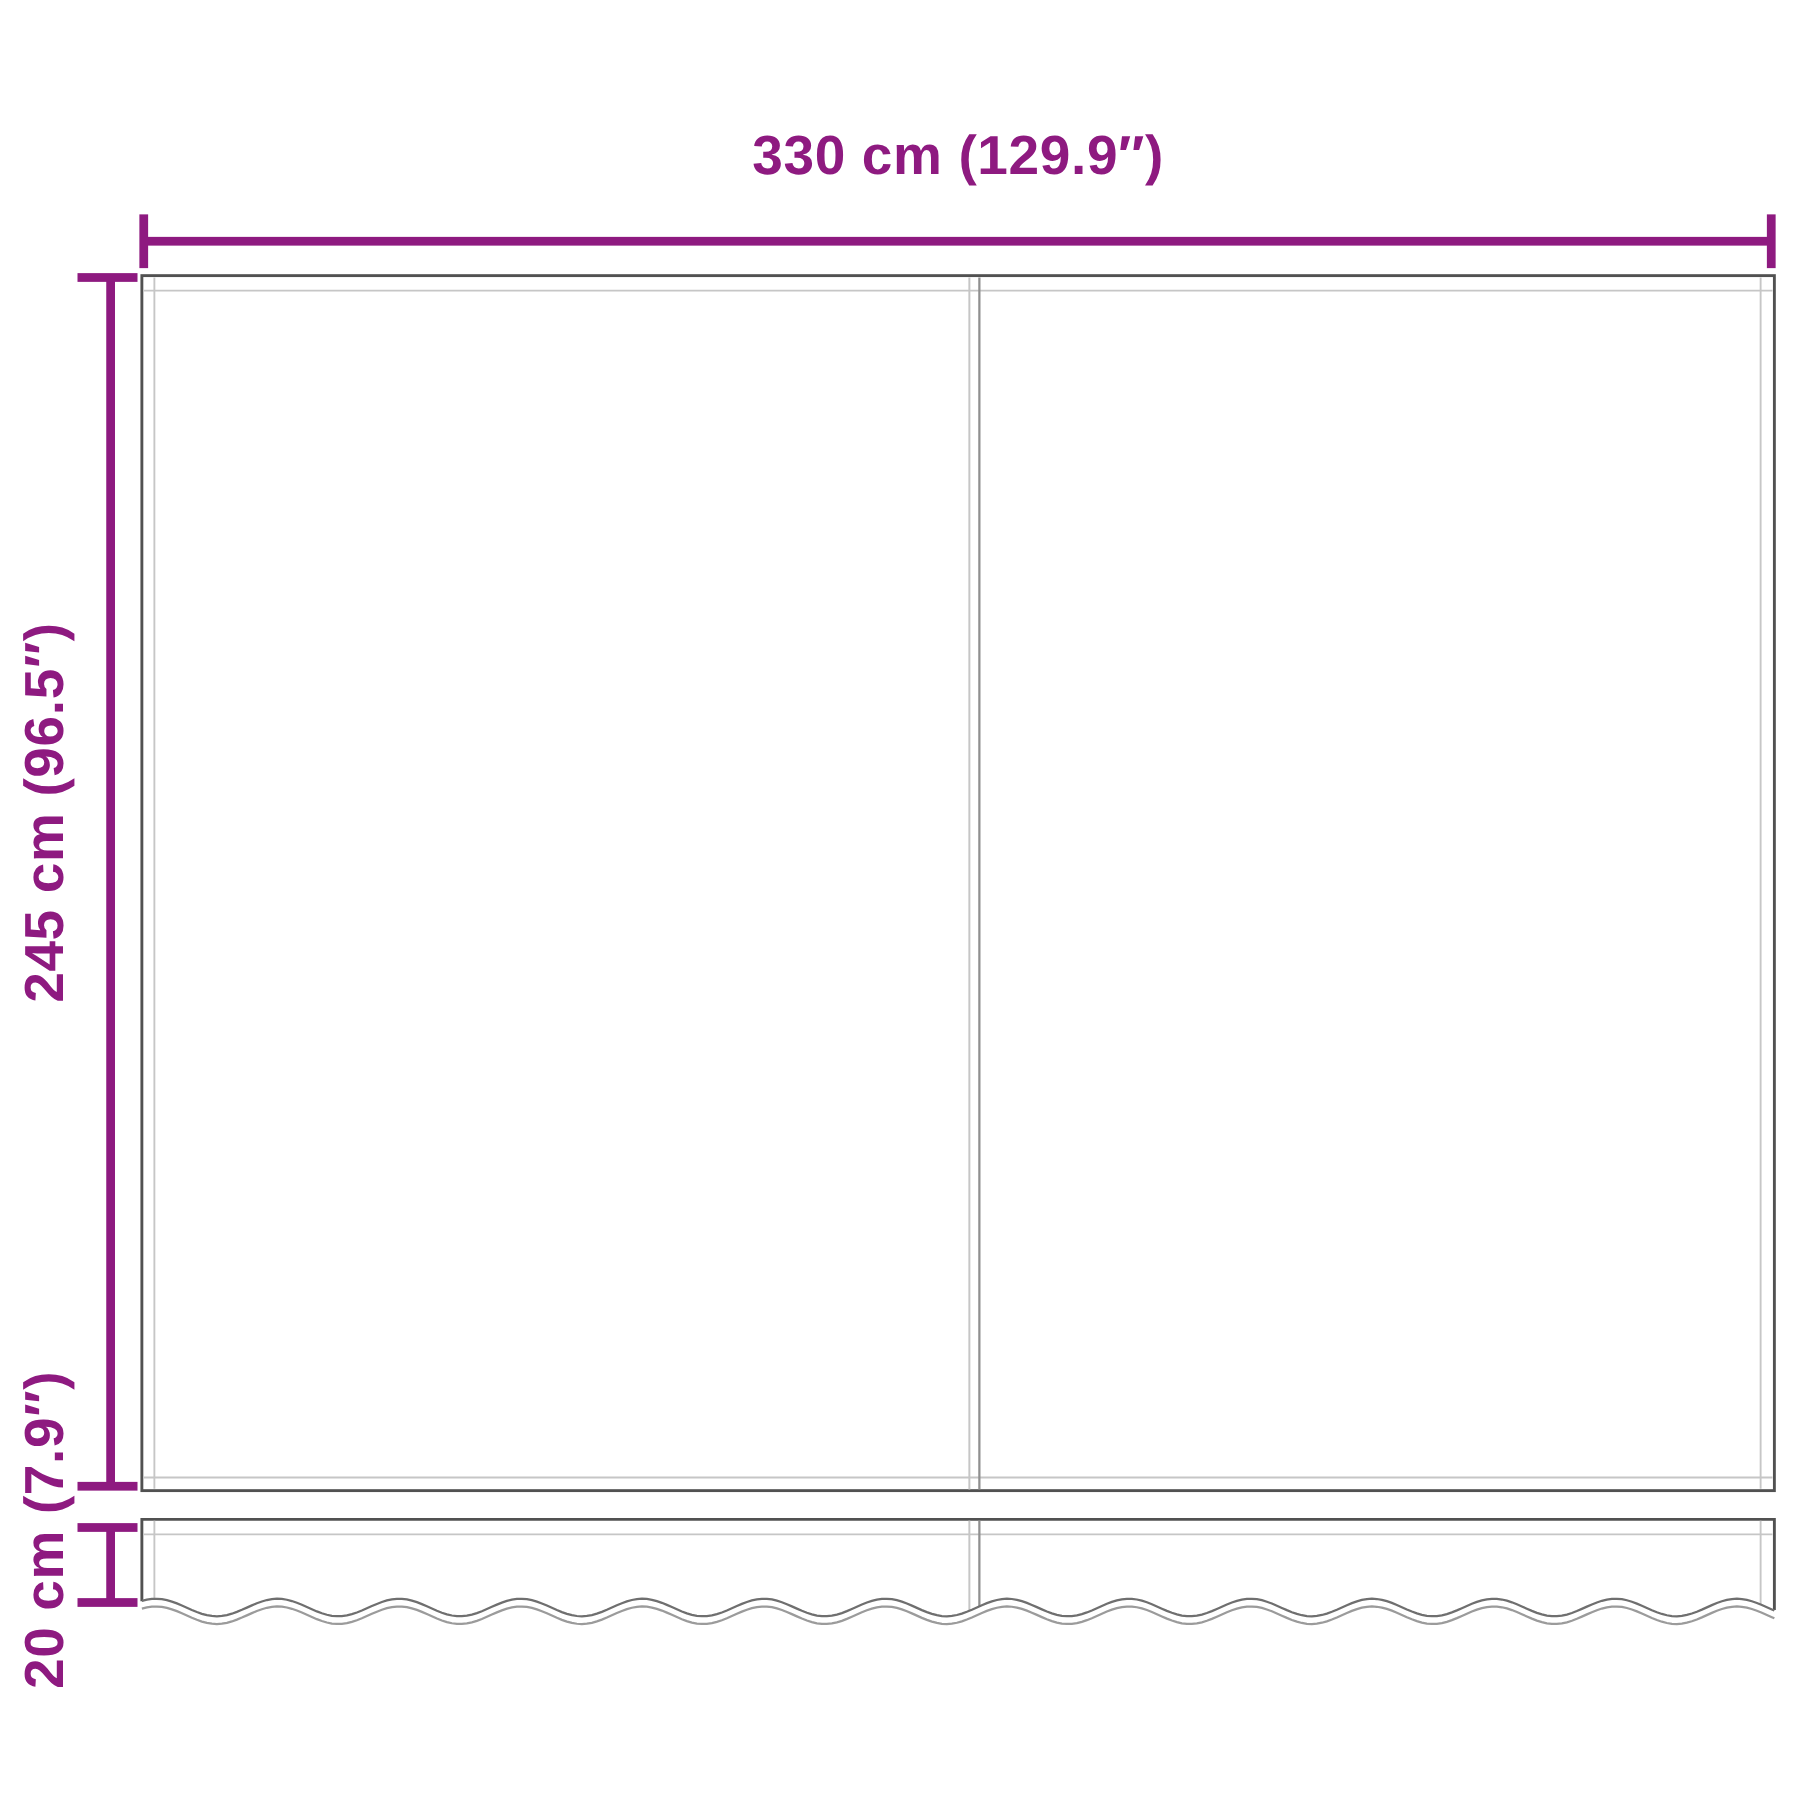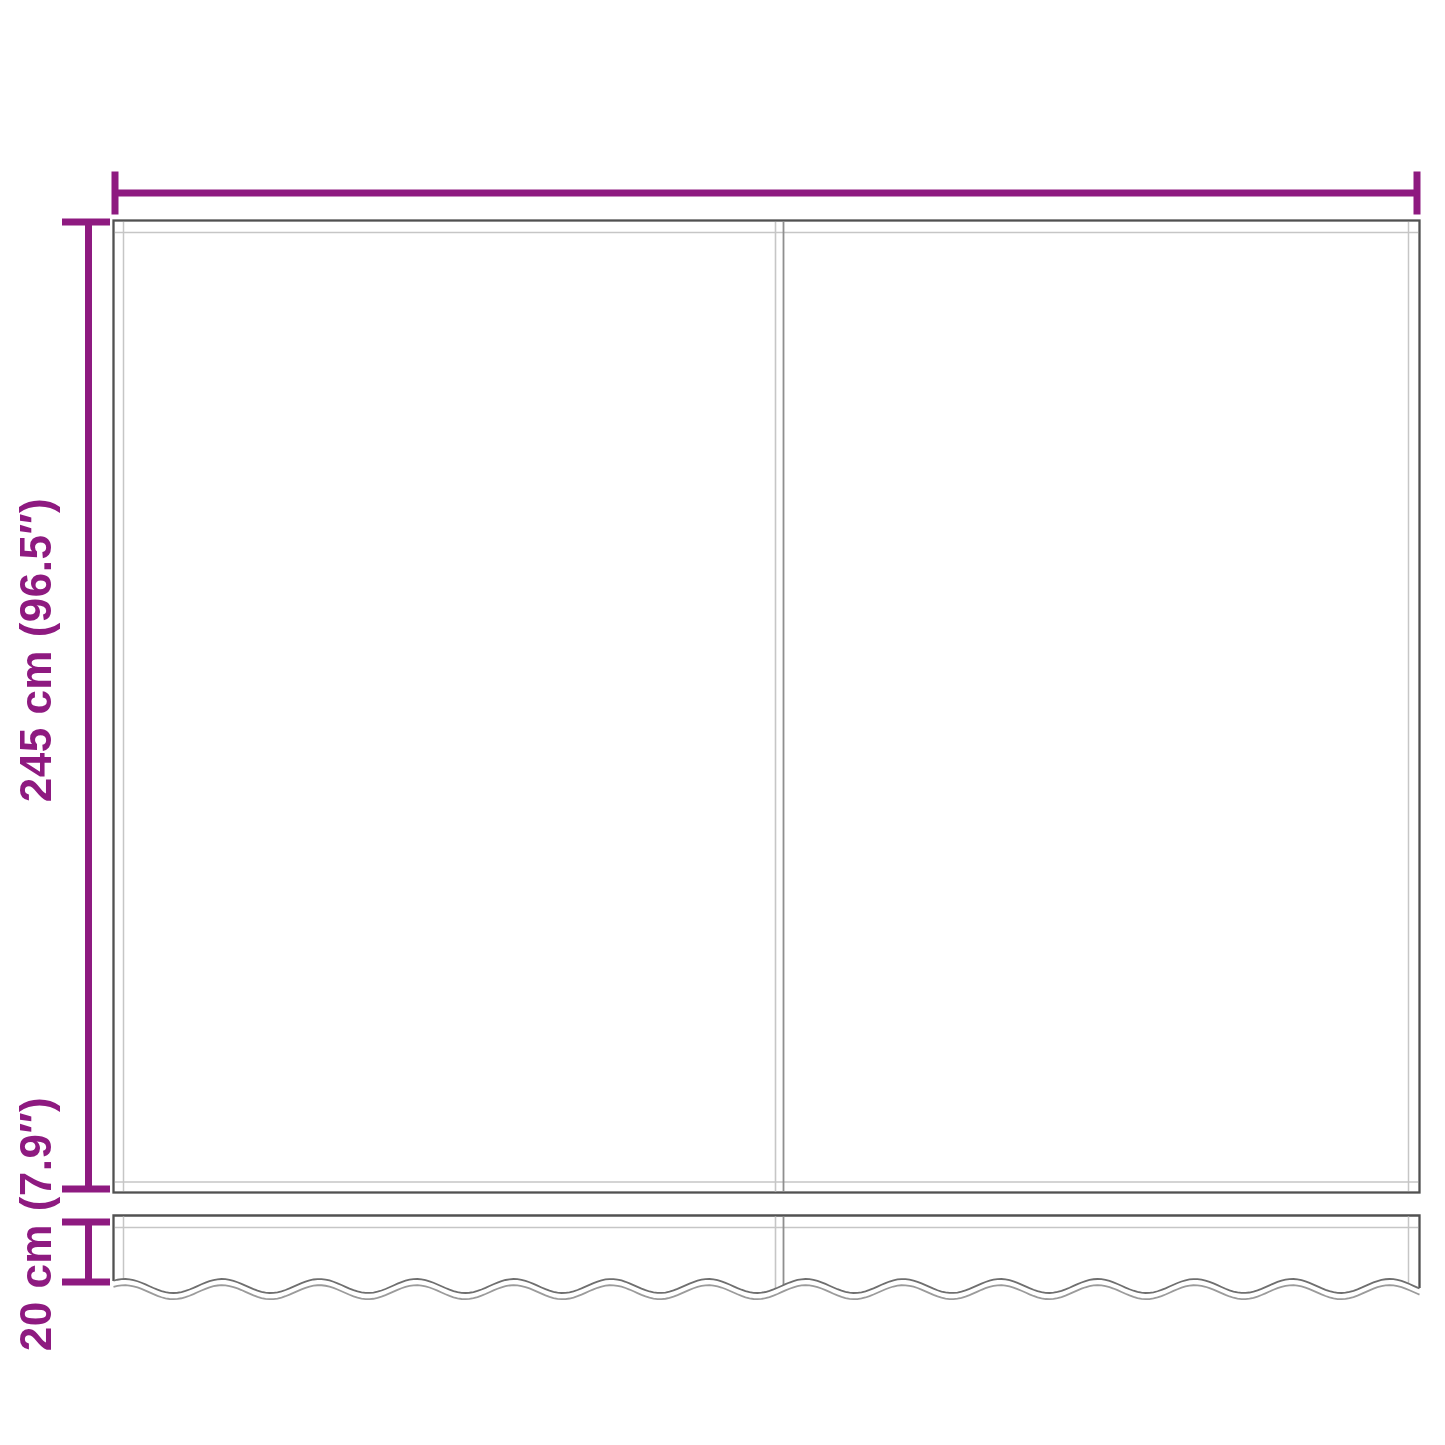"330 cm (129.9″)" div.dim-label { html: none -> <div>330 cm (129.9″)</div> }
